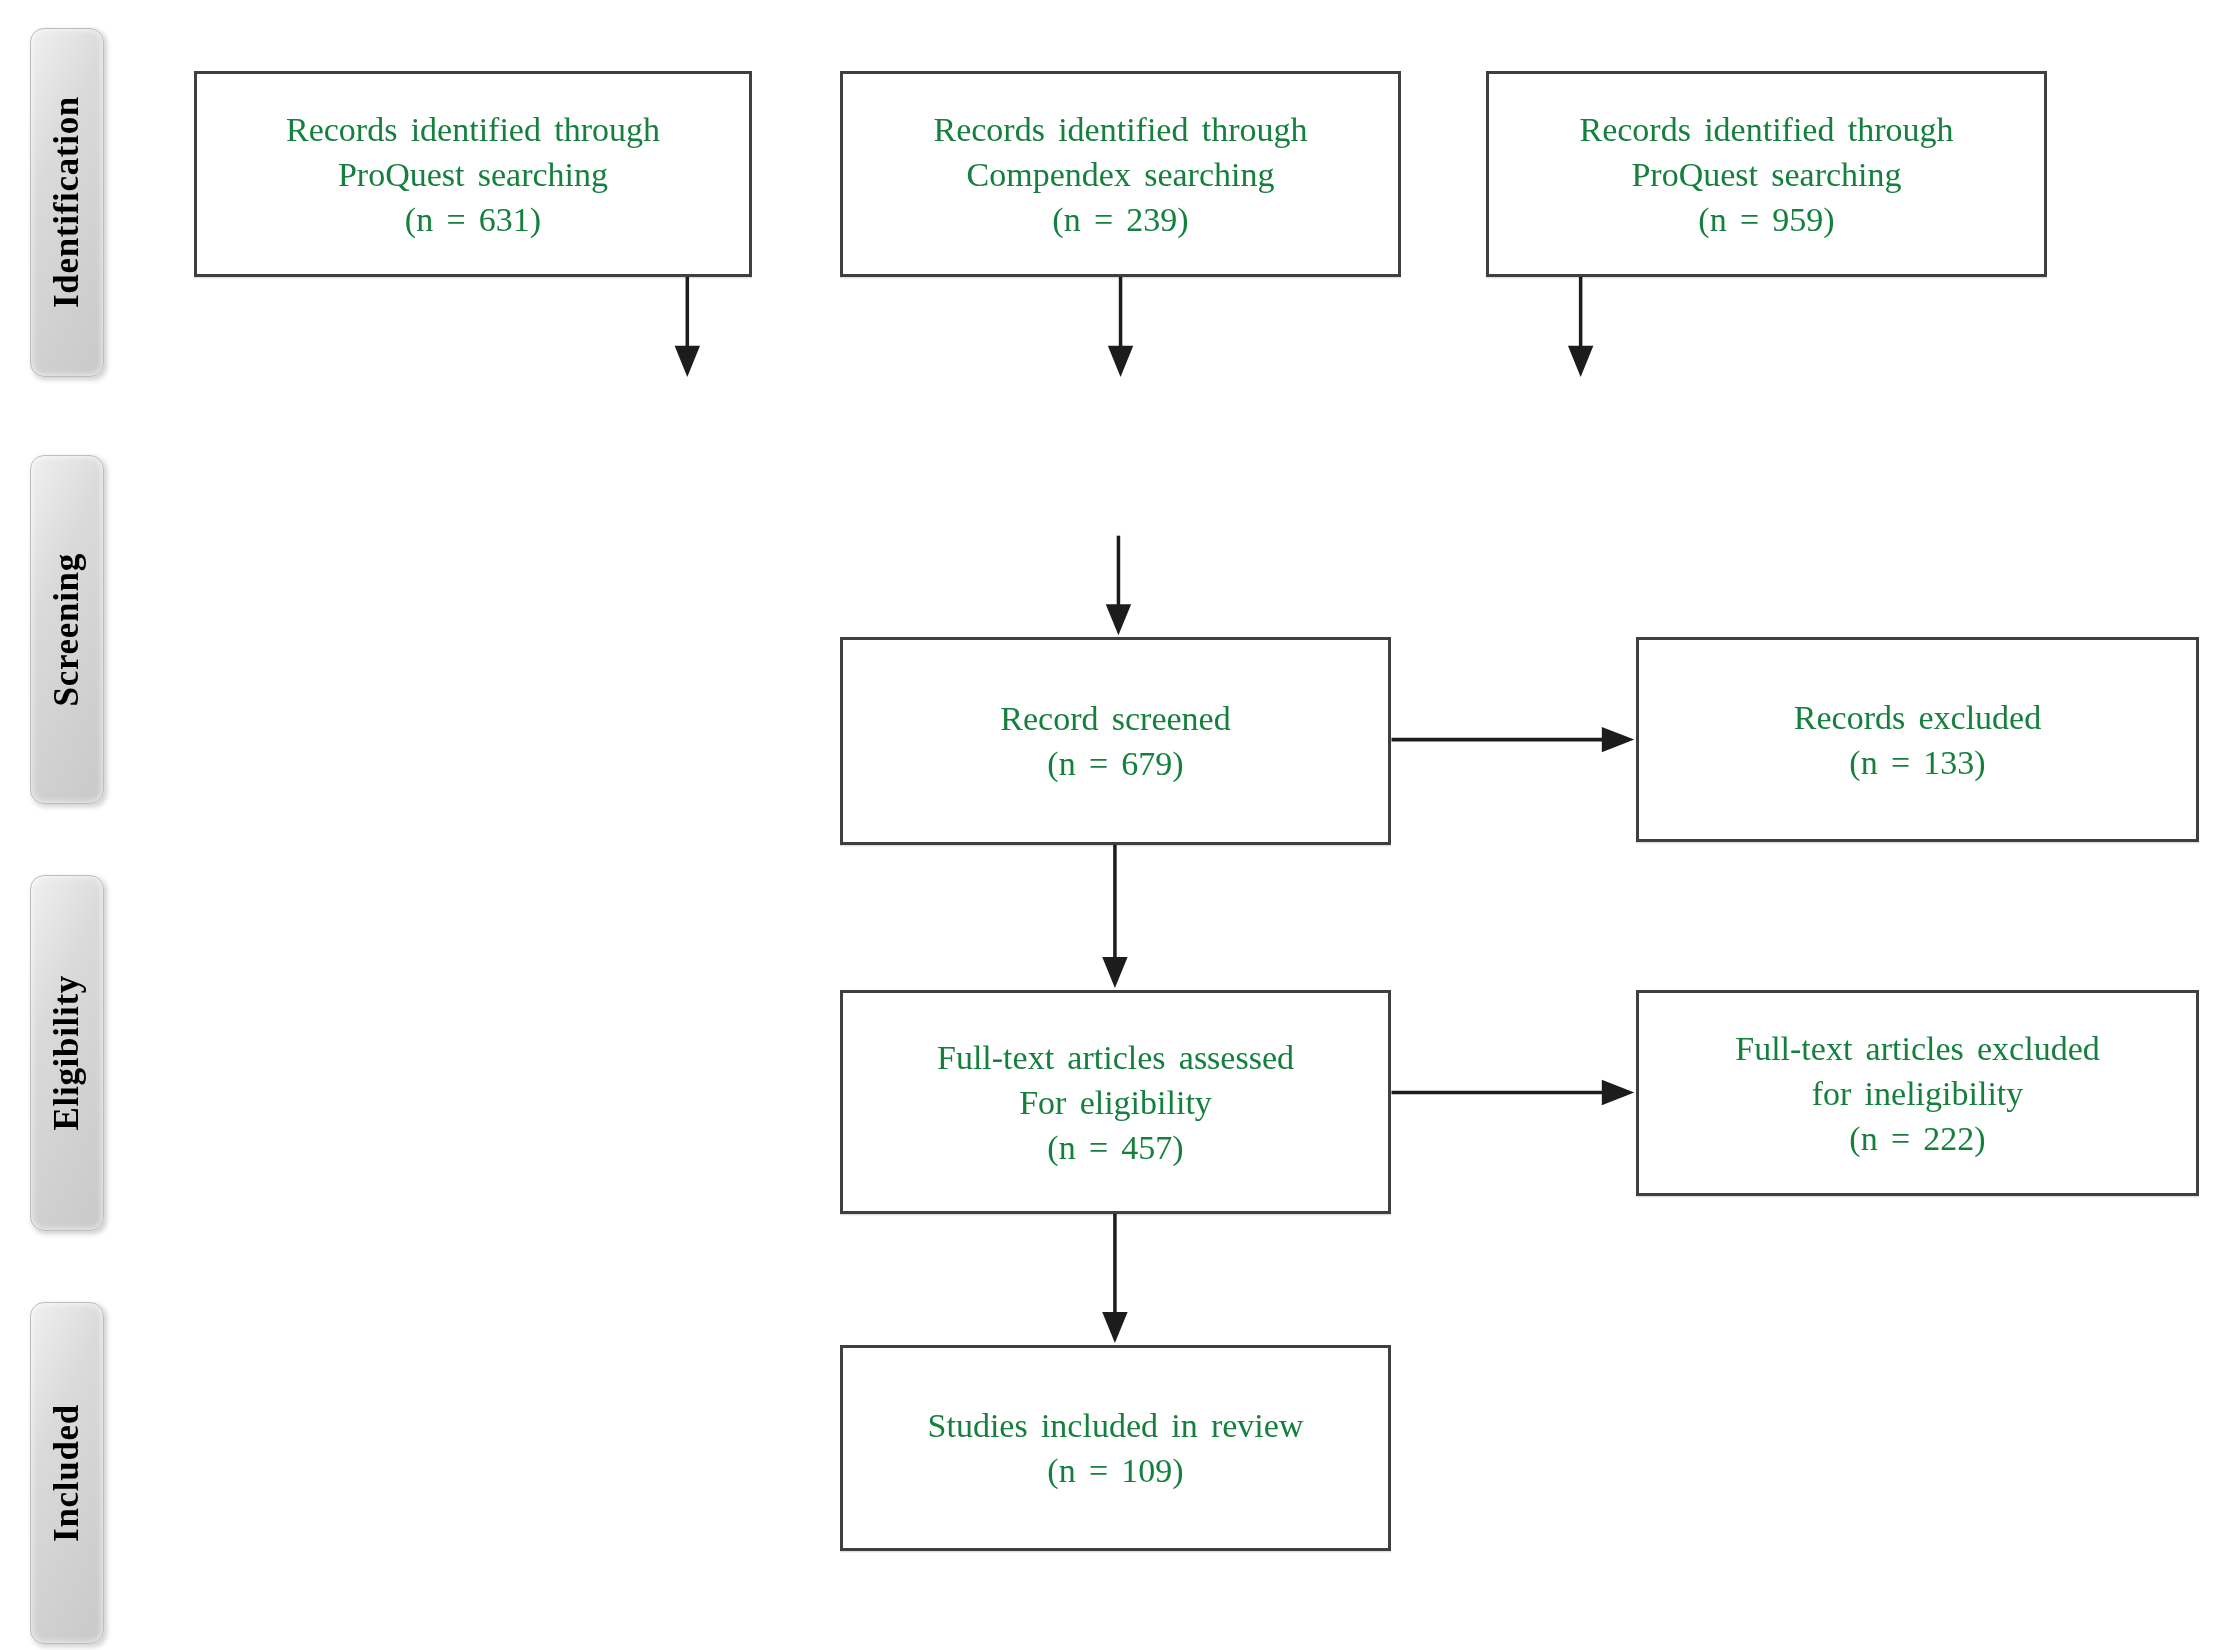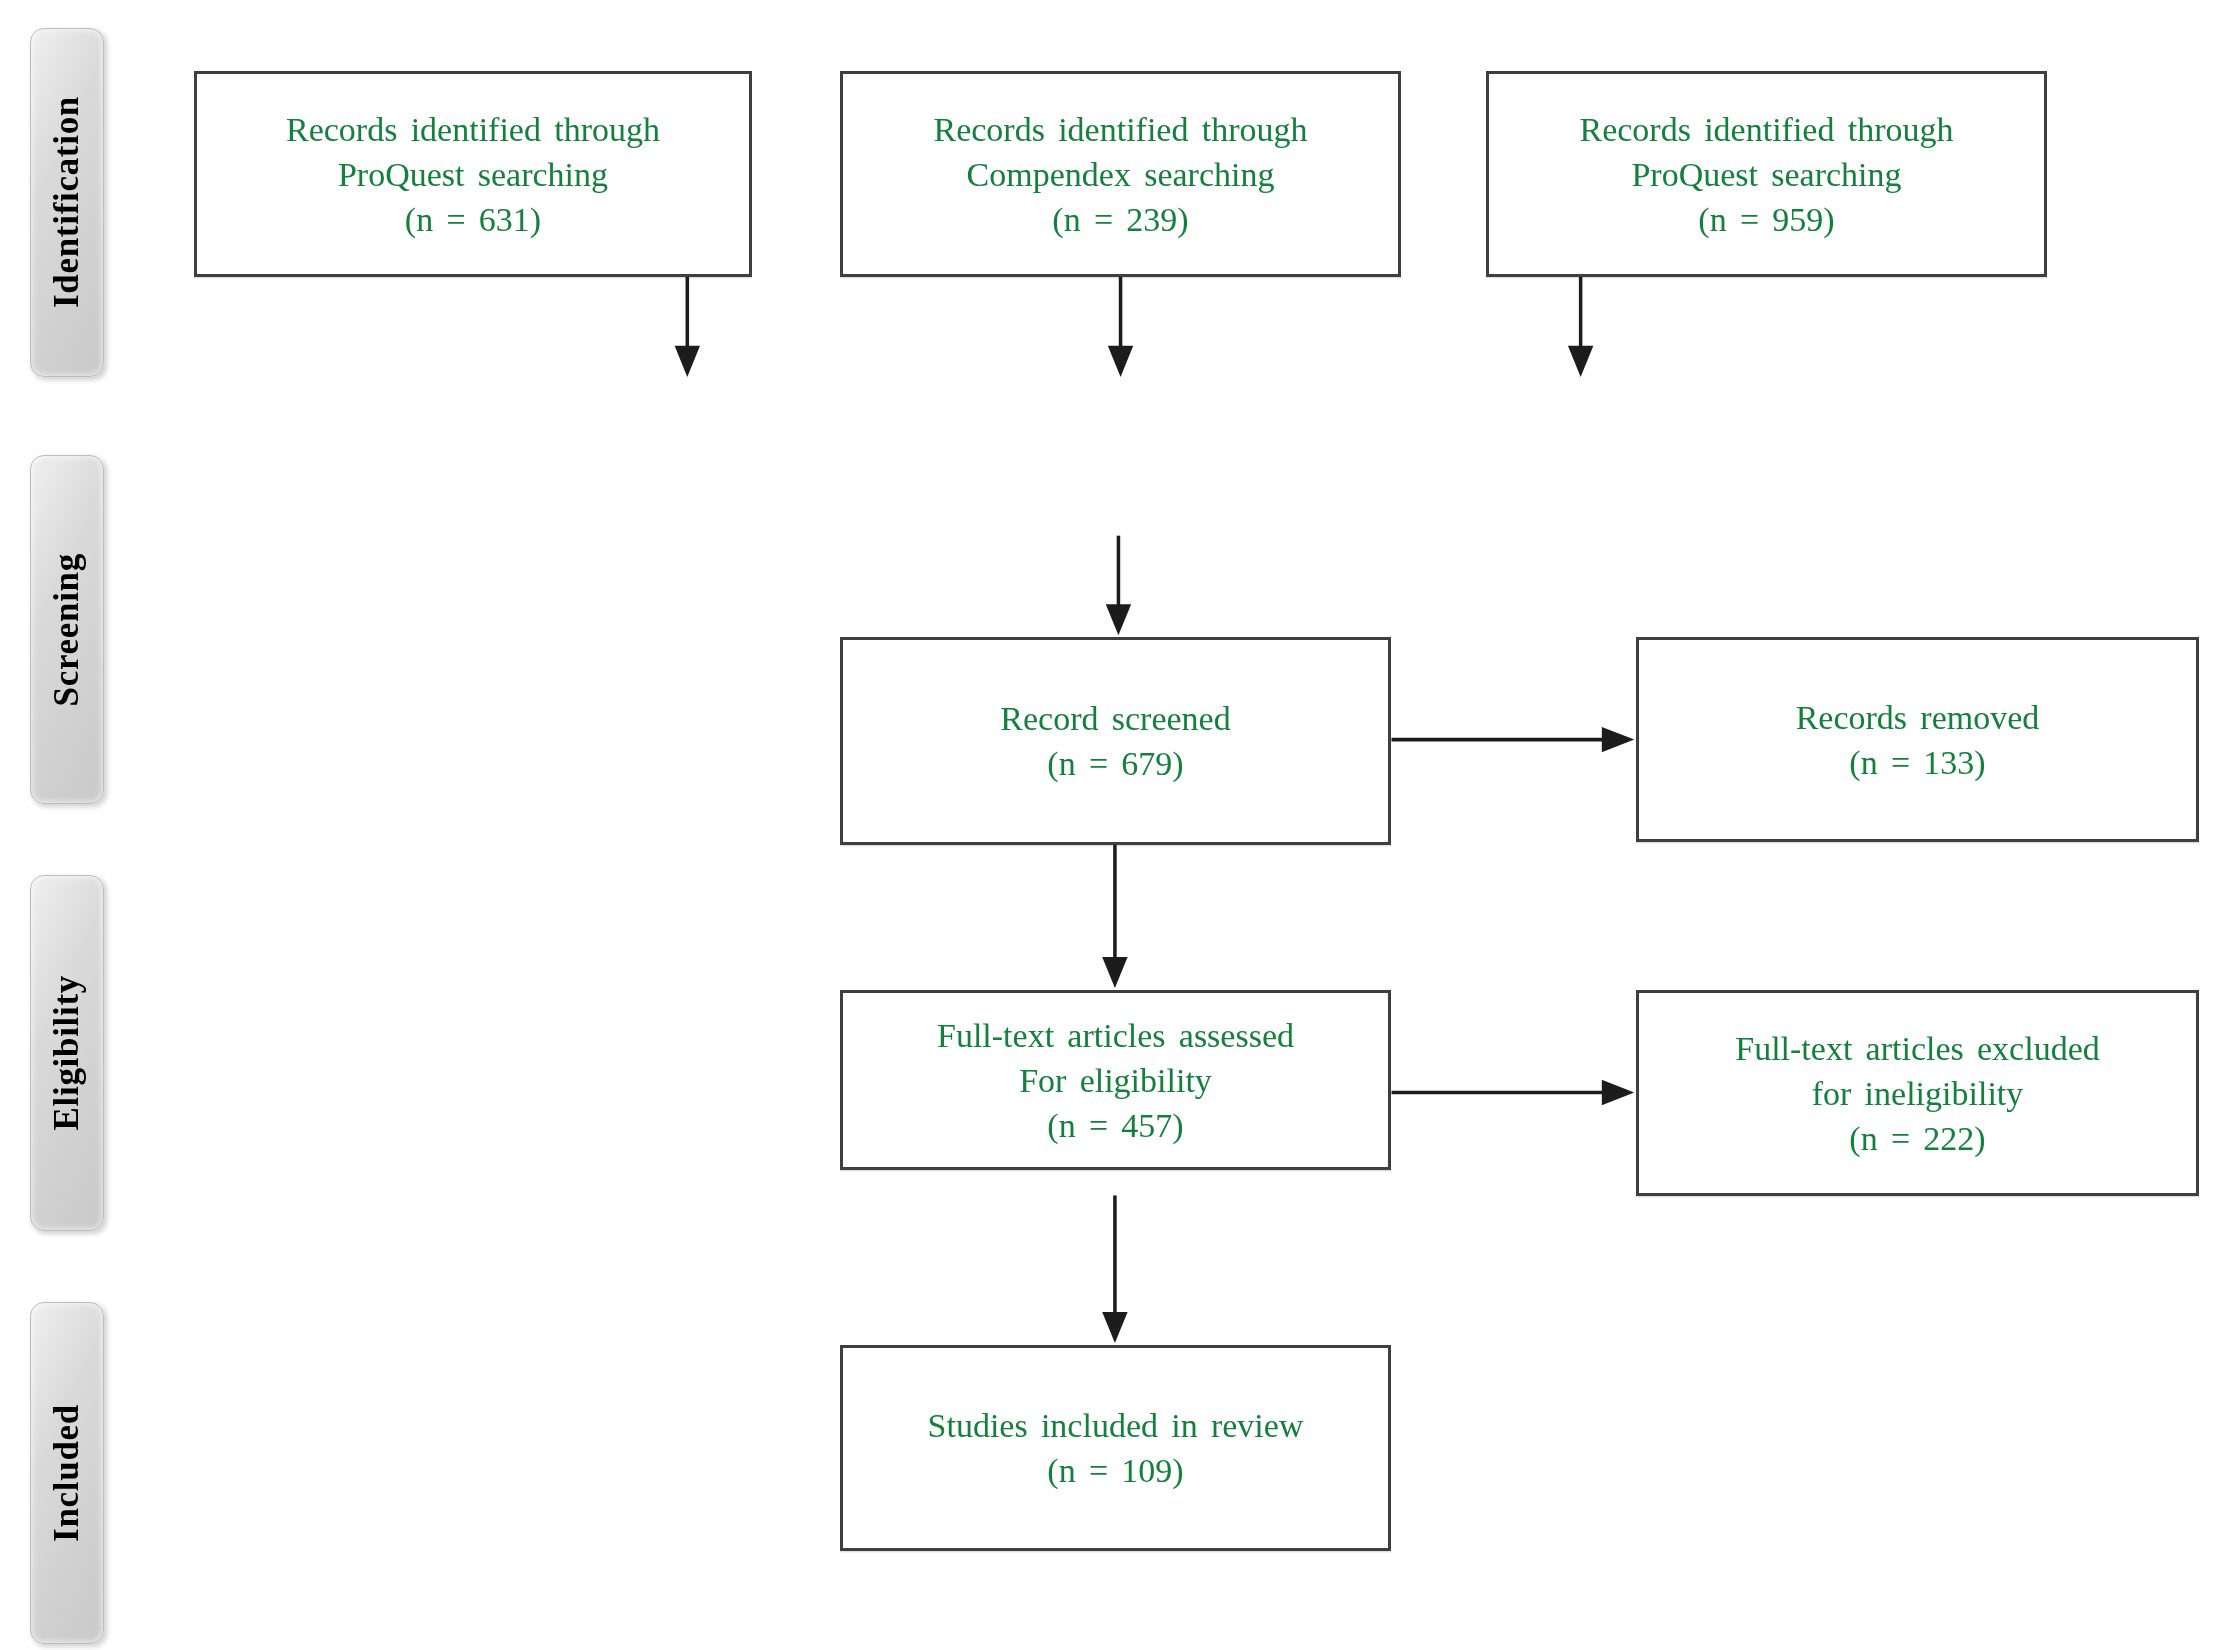"Records removed" span.line { text: removed -> excluded }
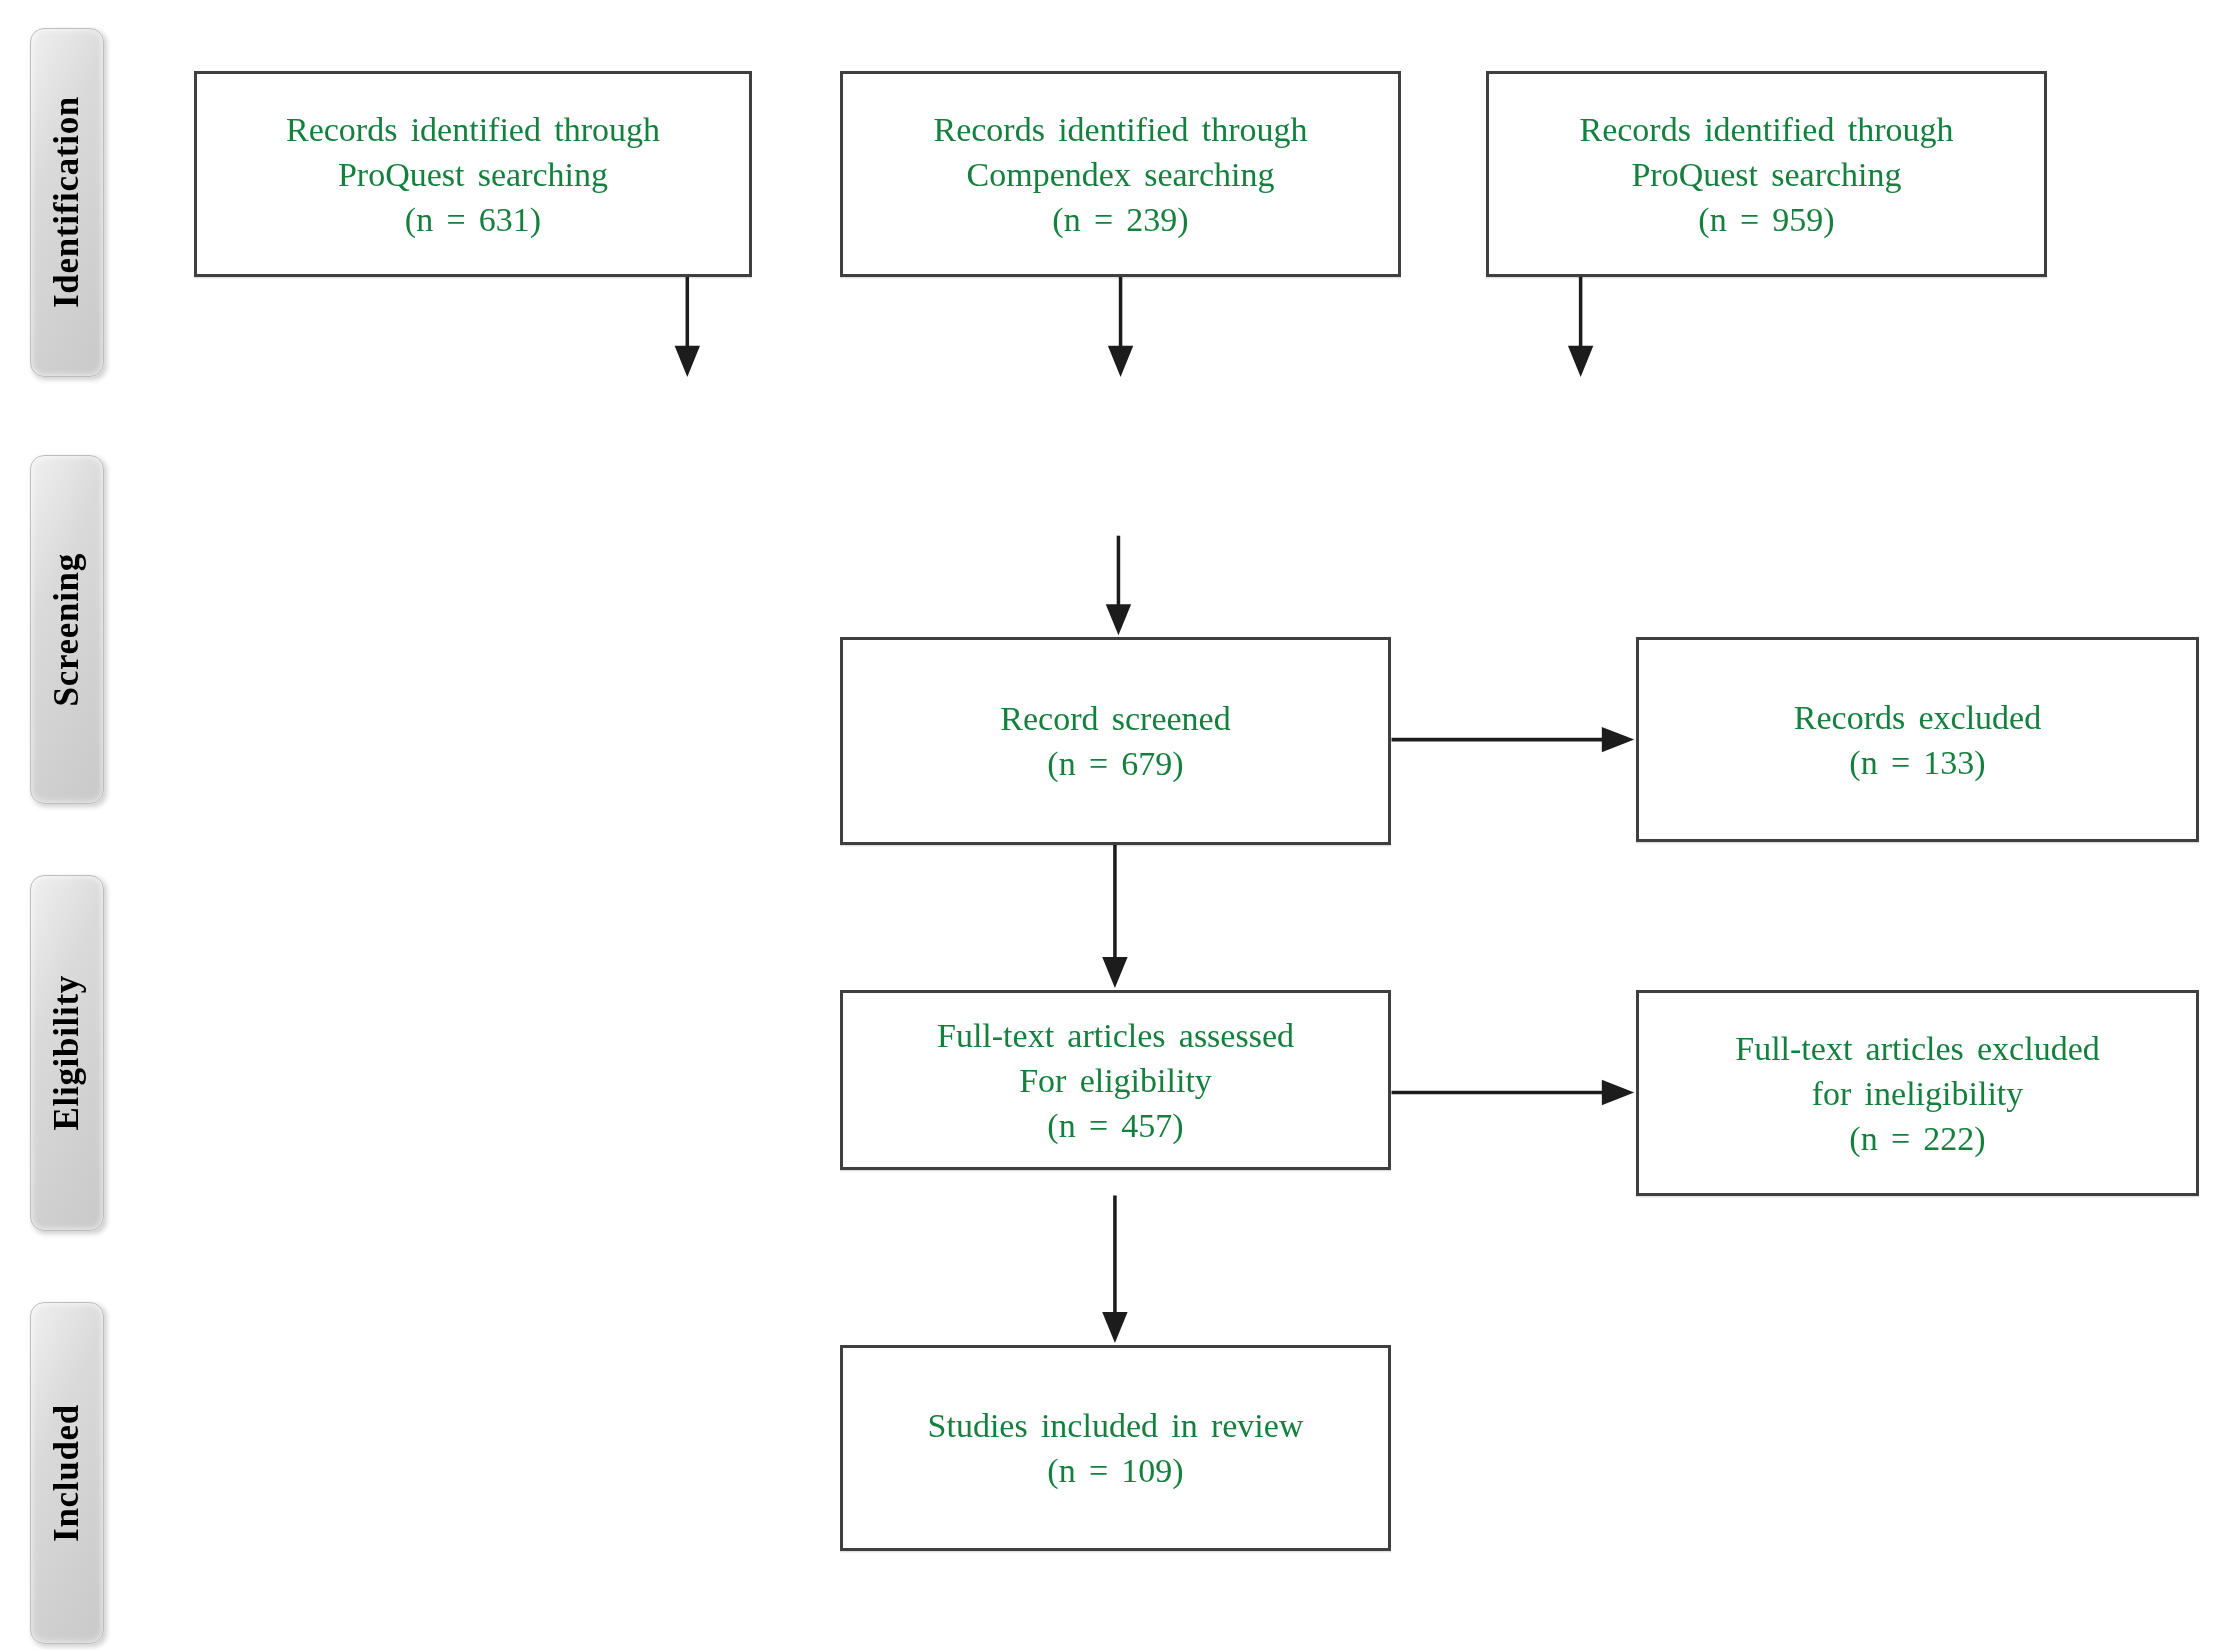"Full-text articles assessed" div.fbox { height: 180px -> 224px }
